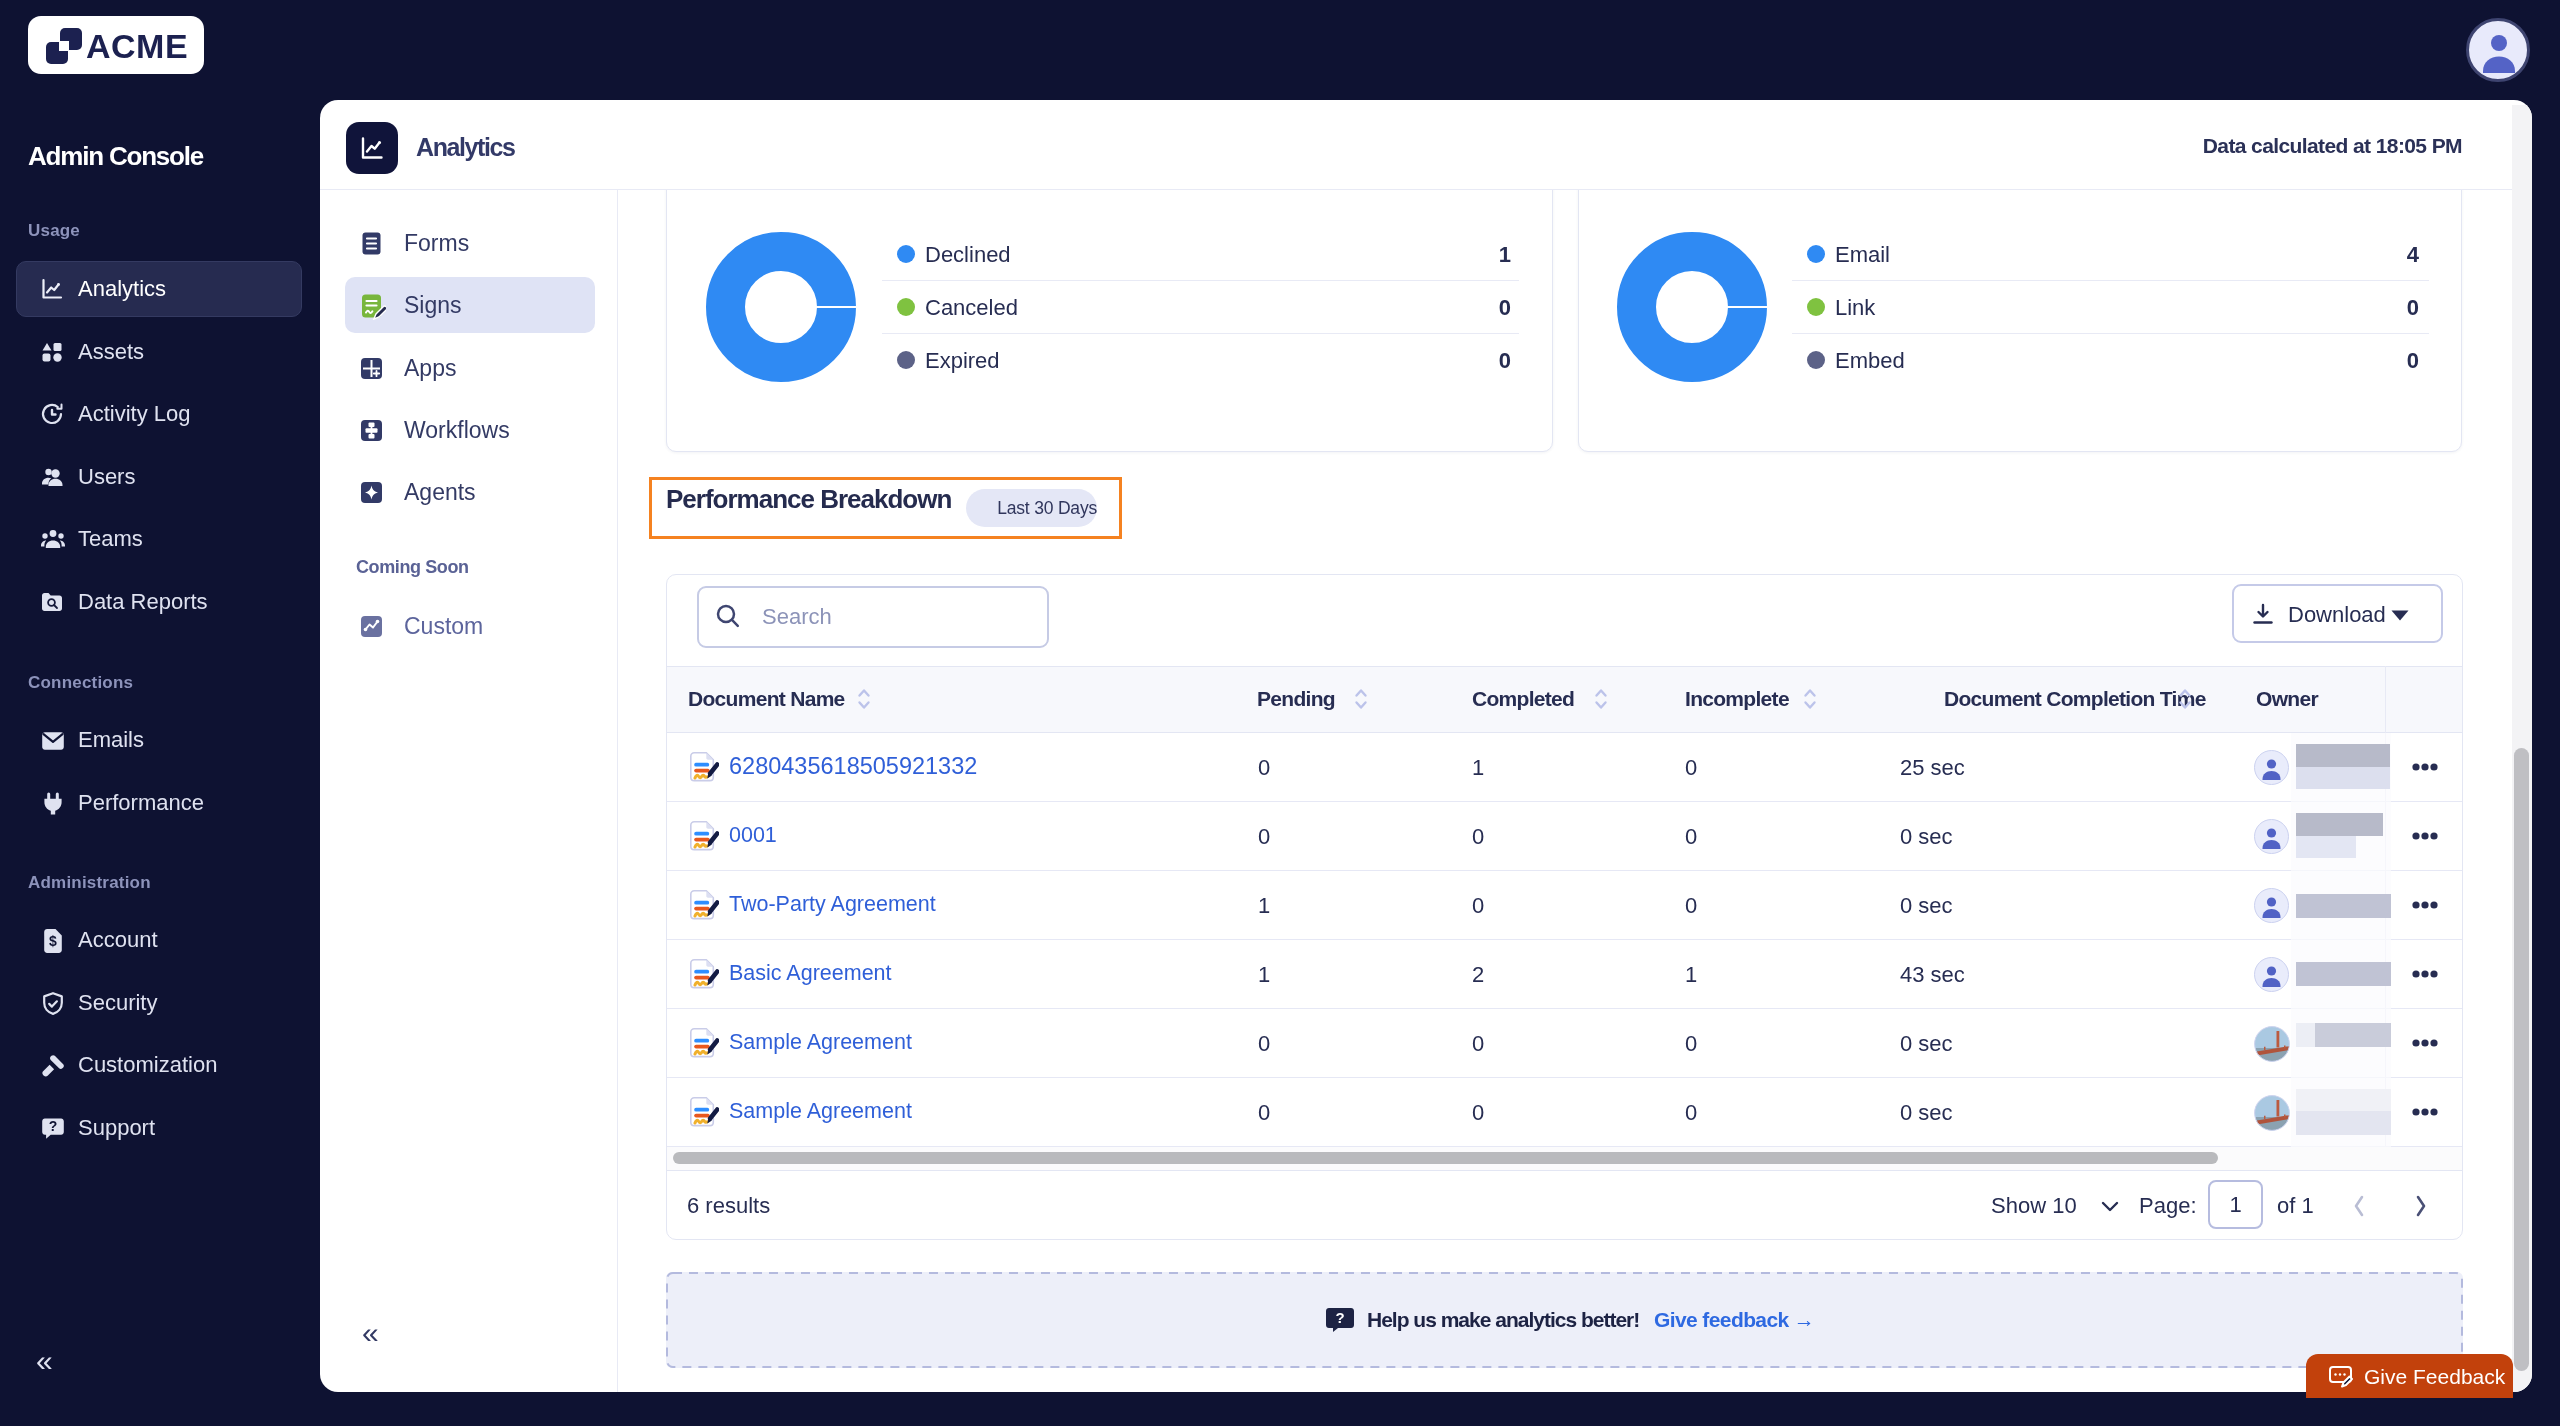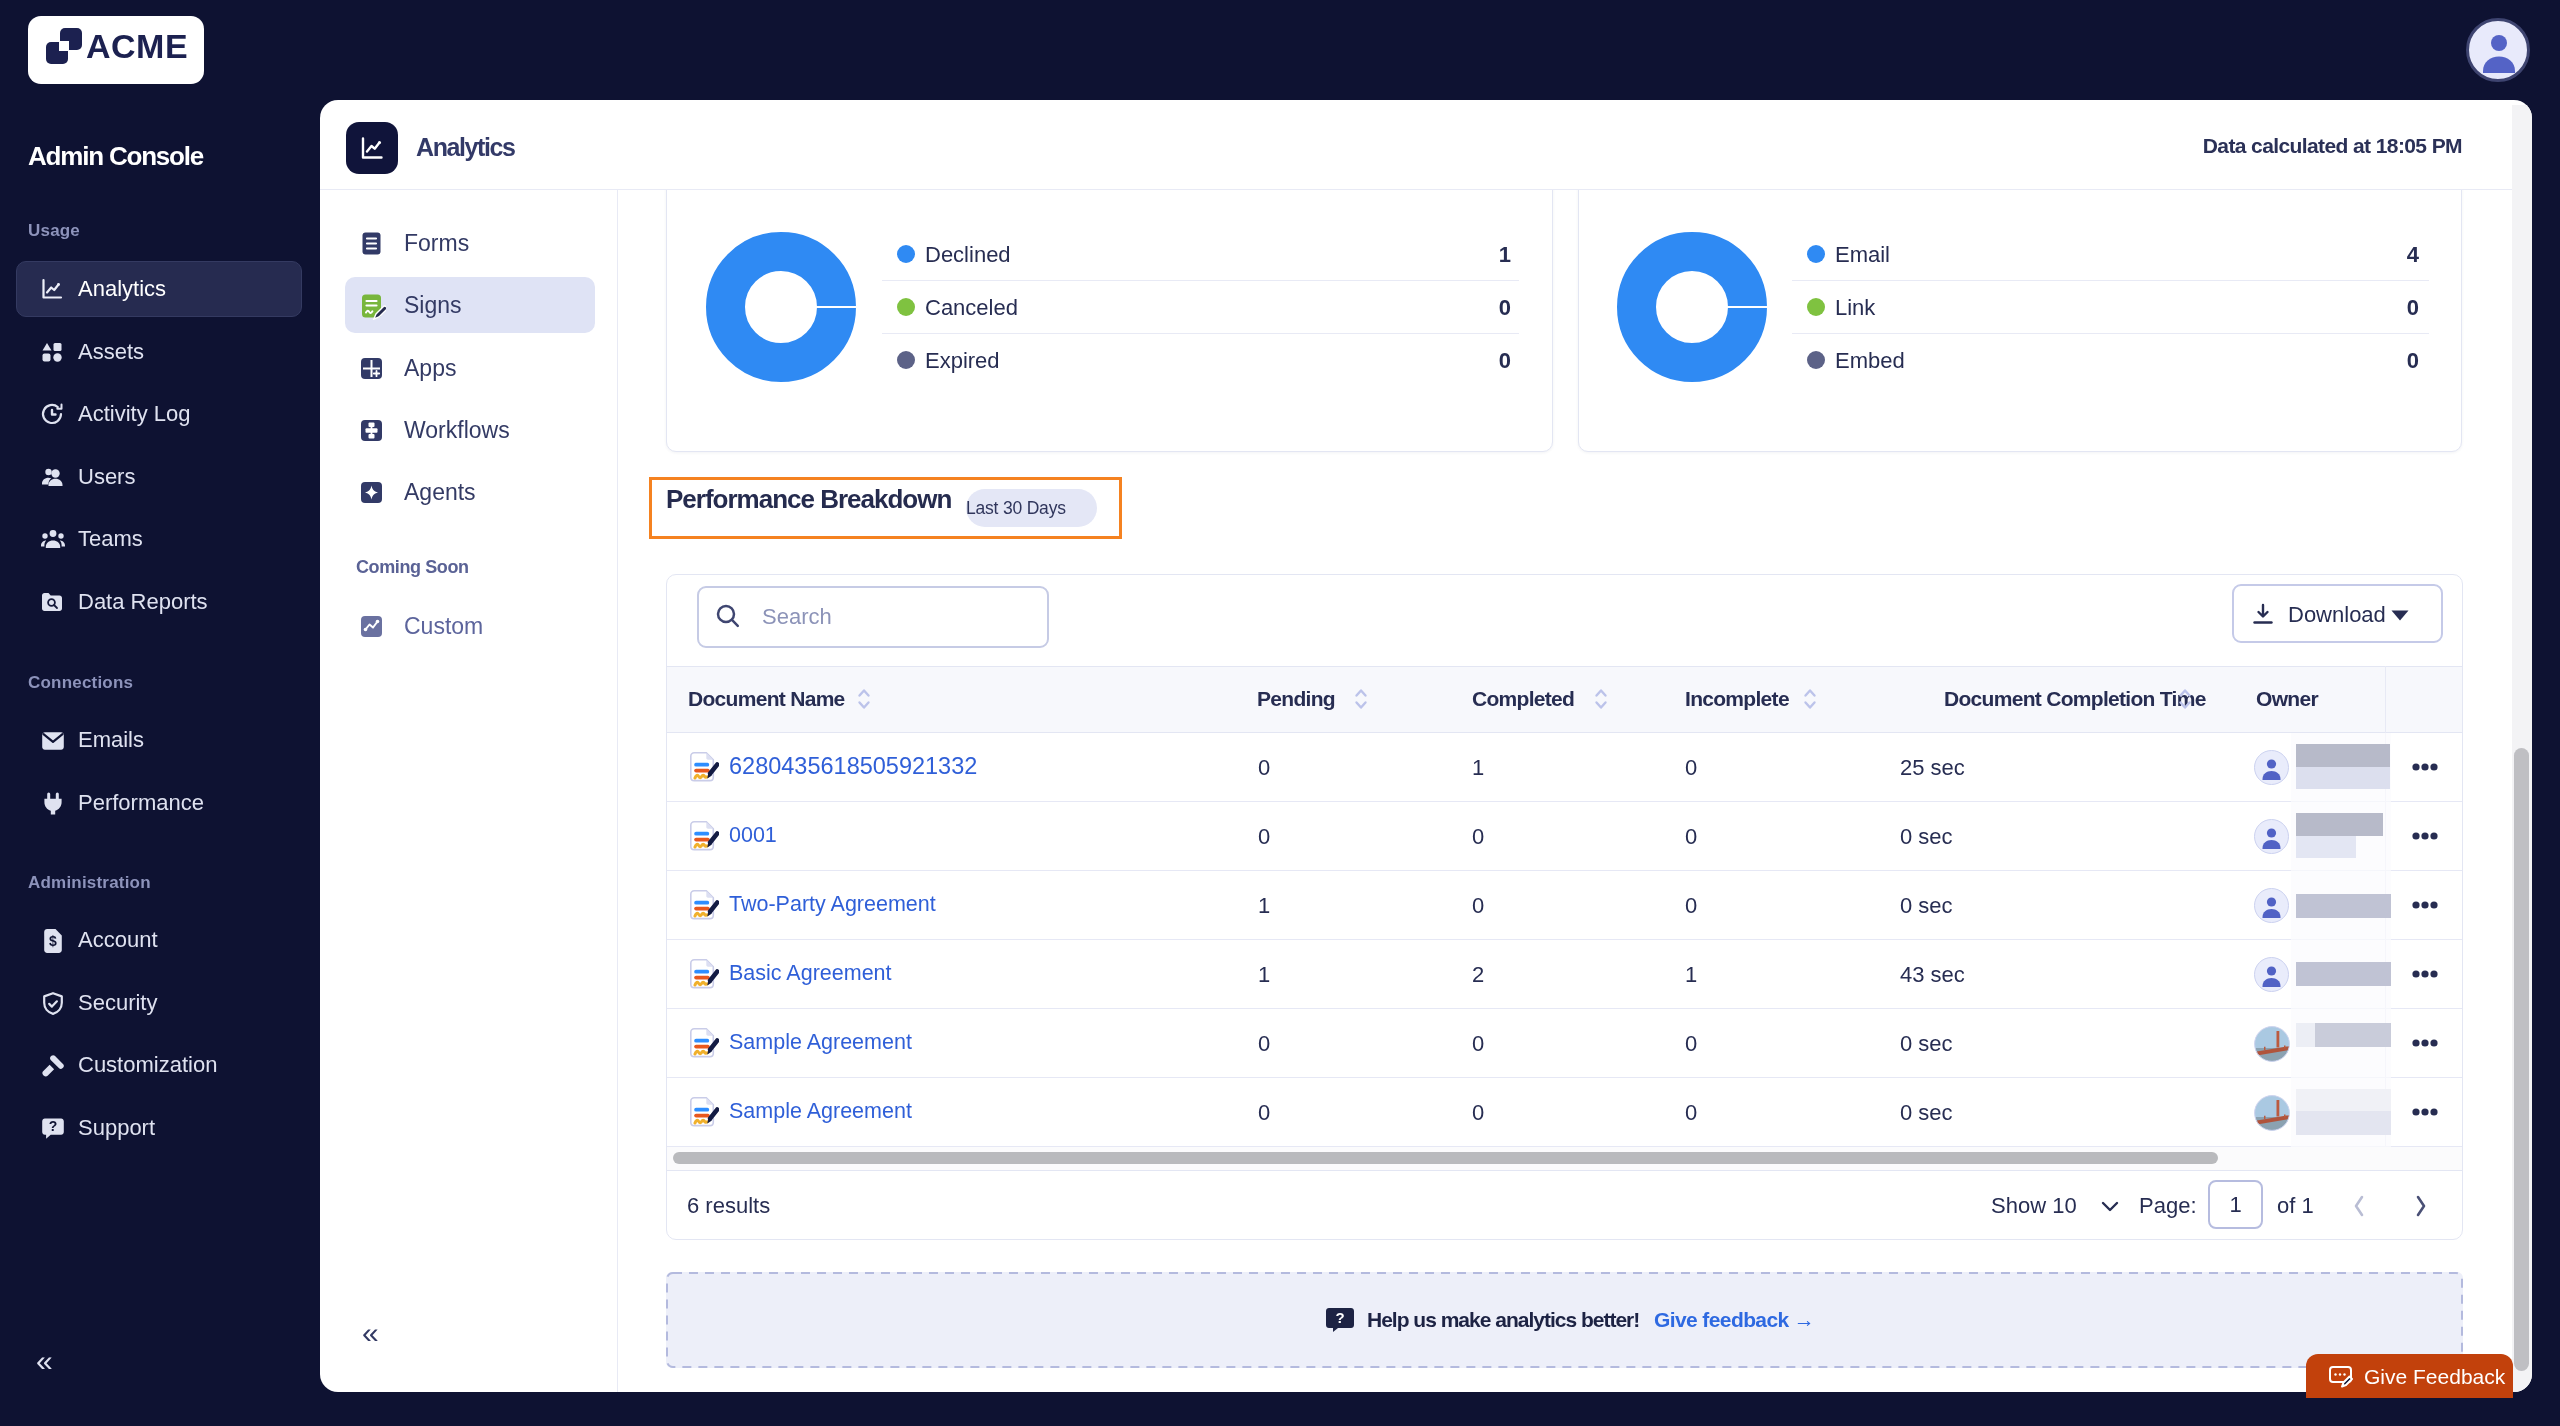"ACME" div.abs { height: 68px -> 58px }
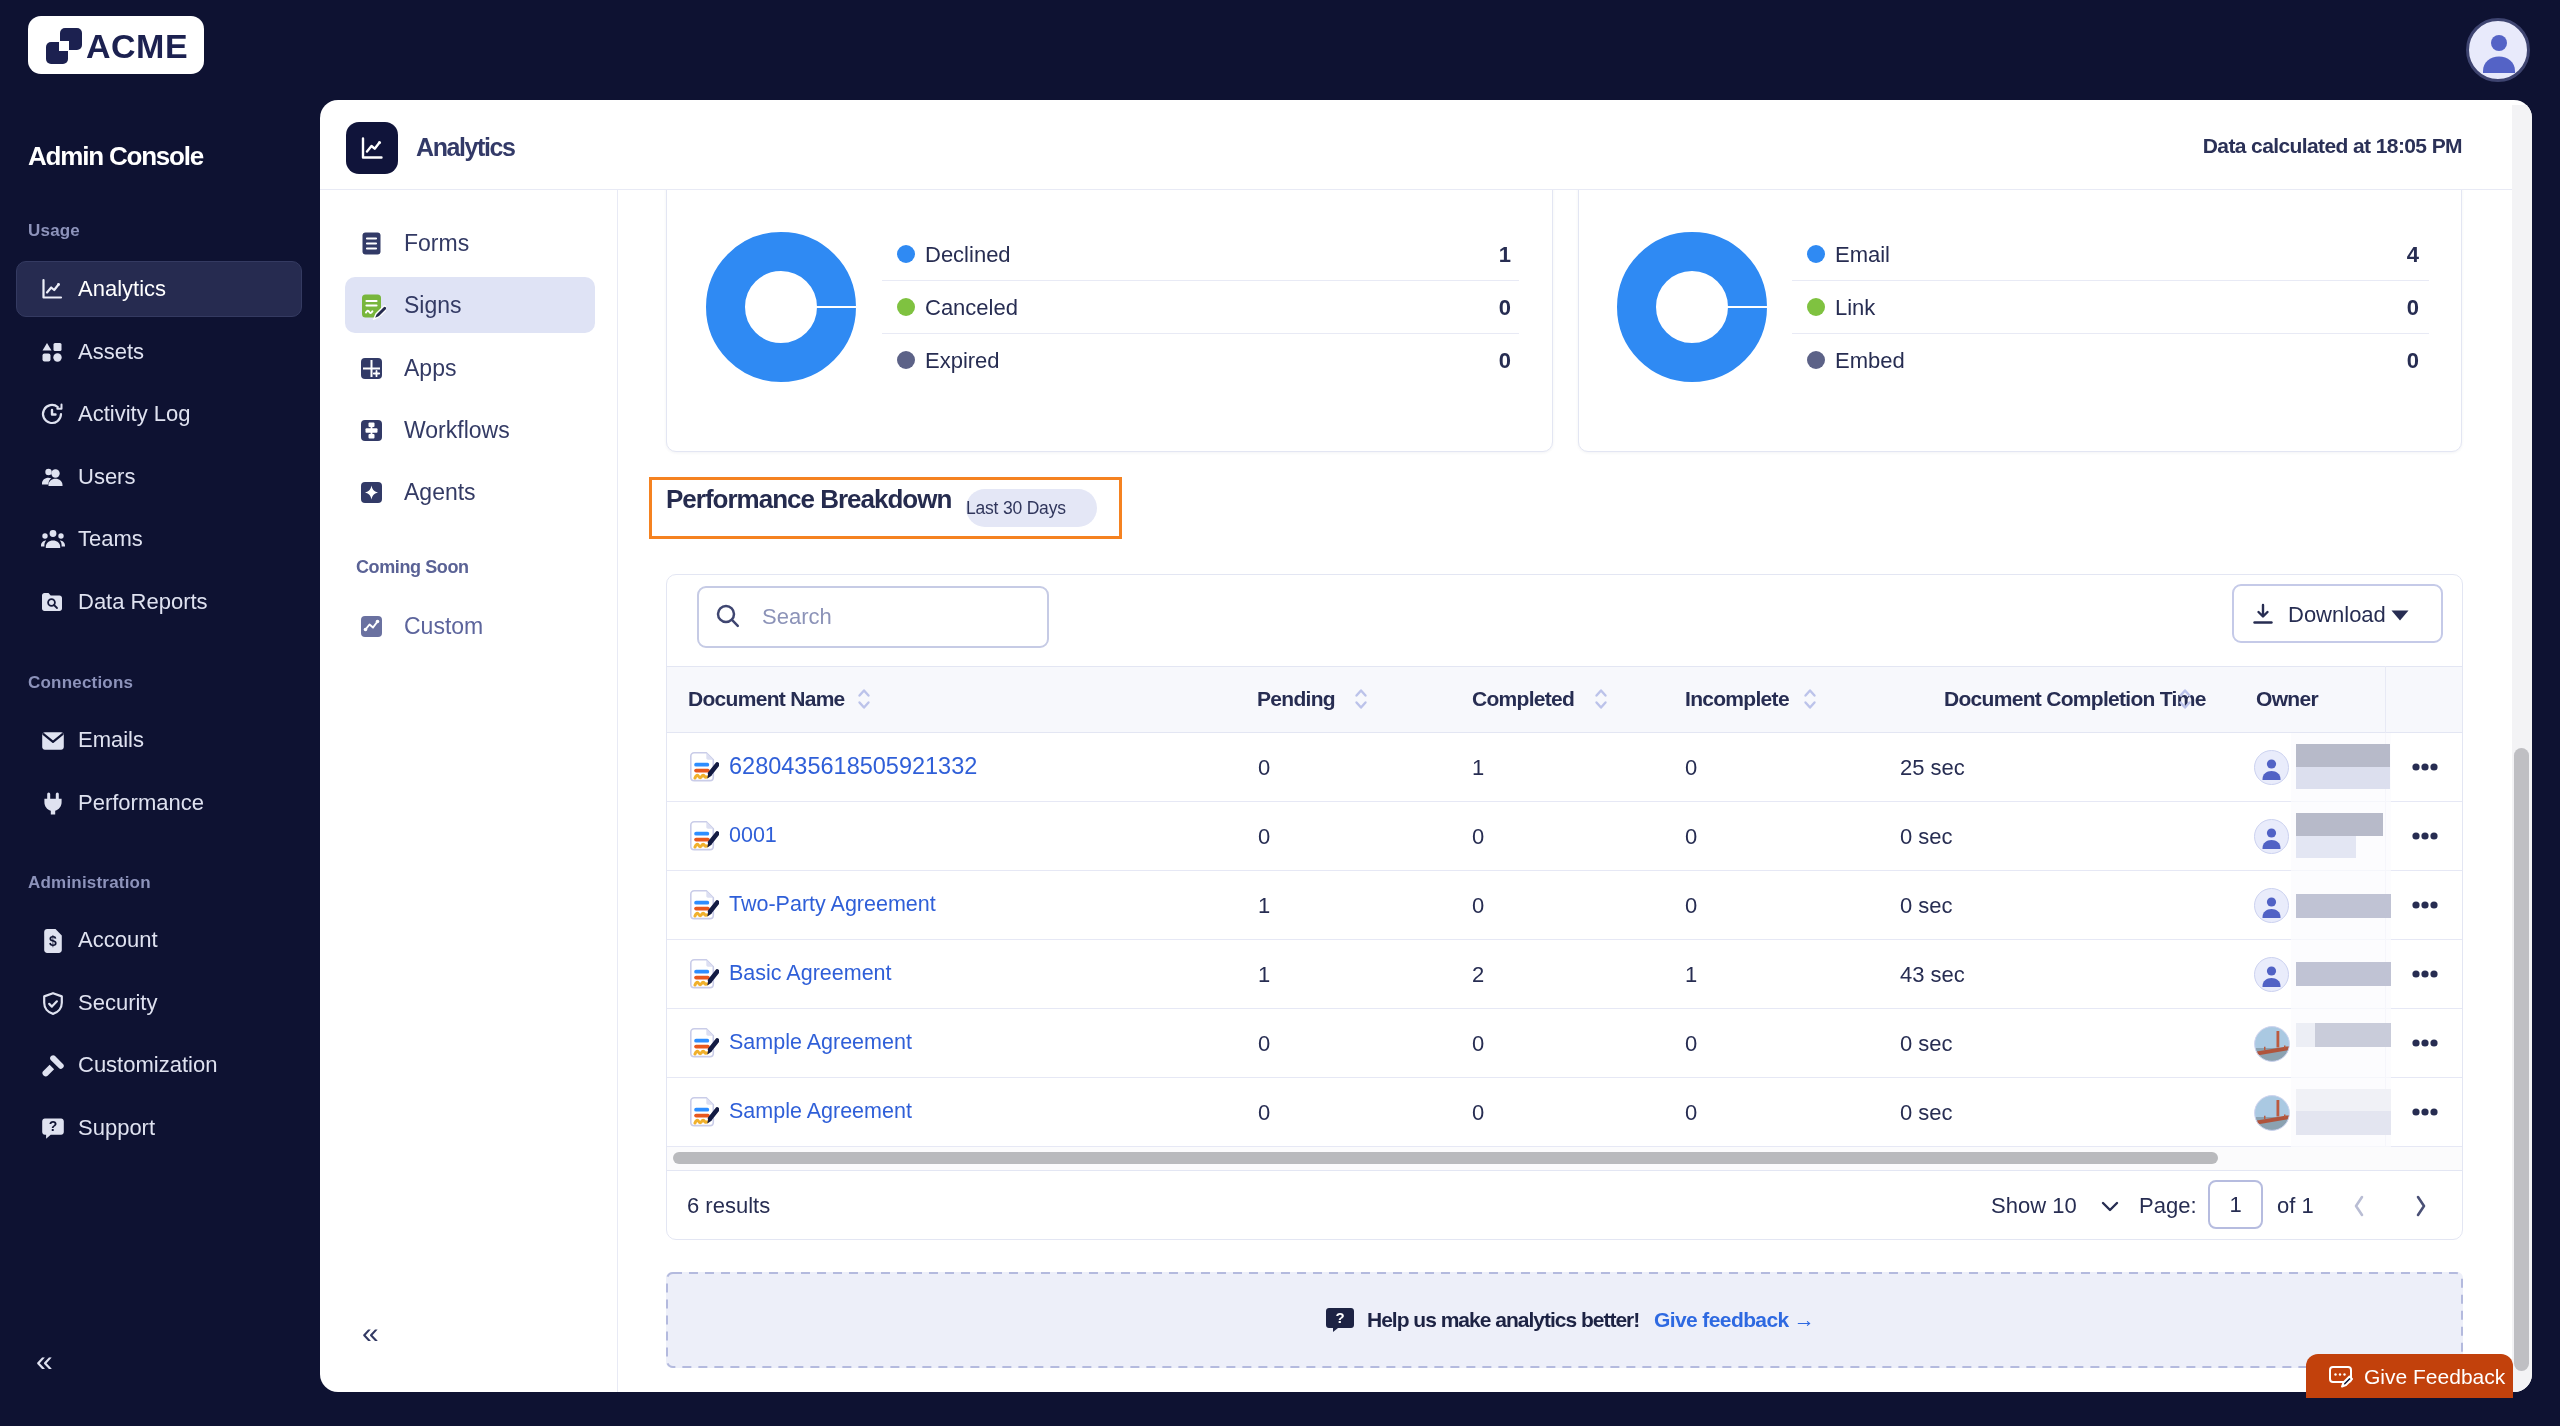"Last 30 Days" div.abs { text-align: left -> right }
